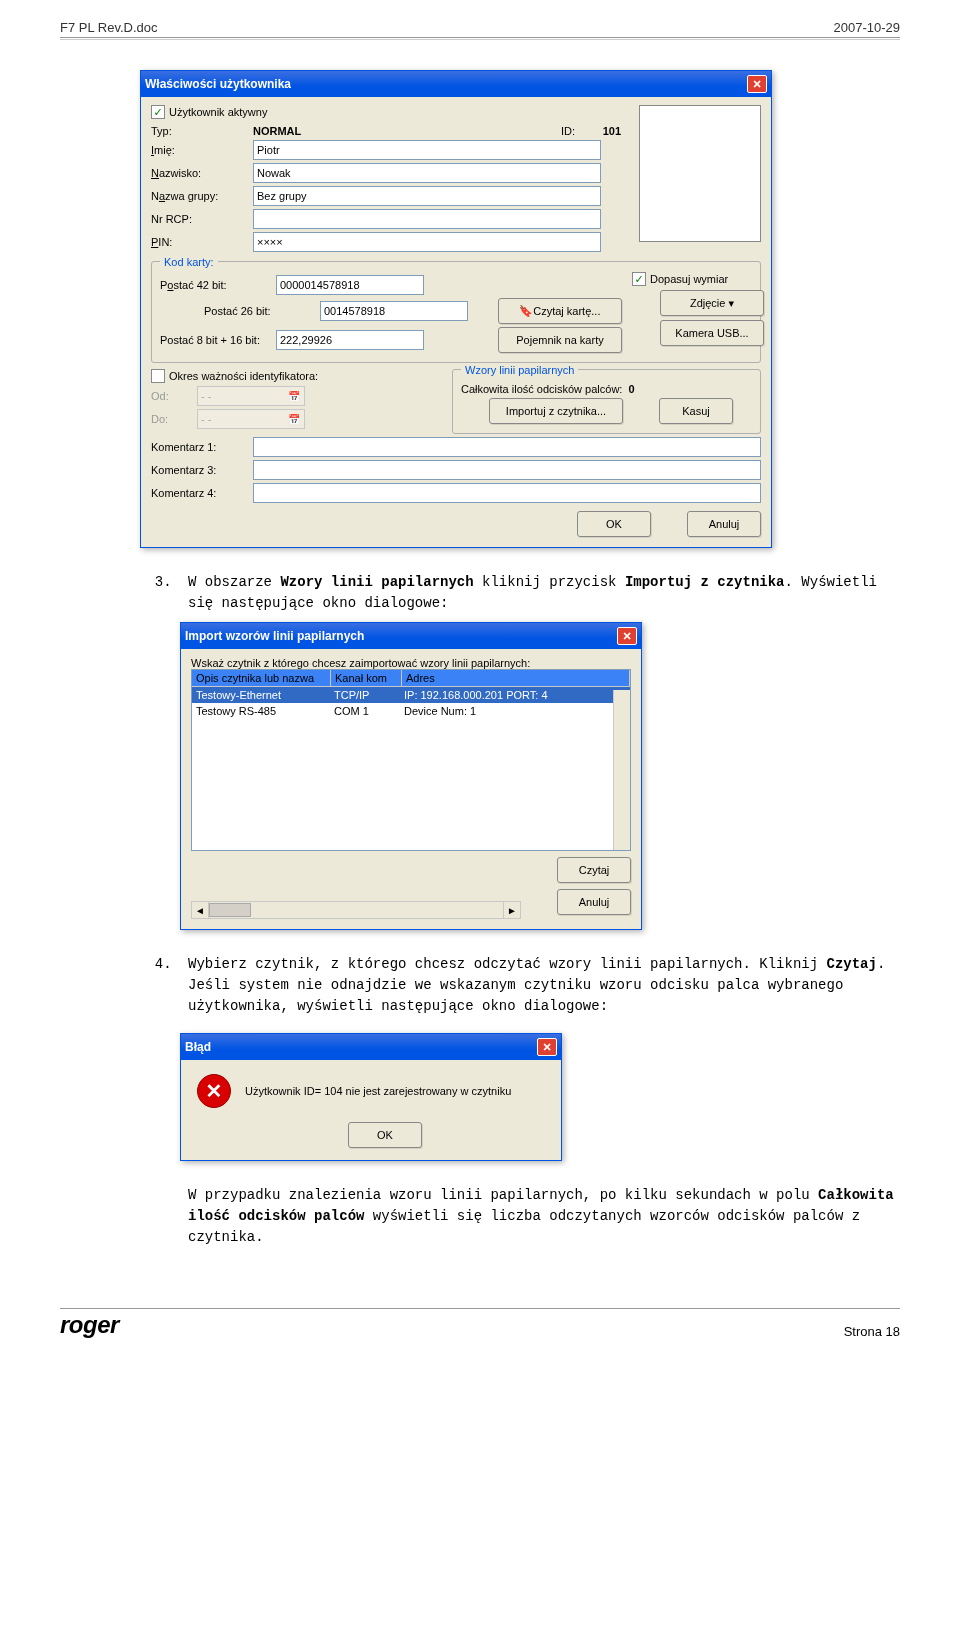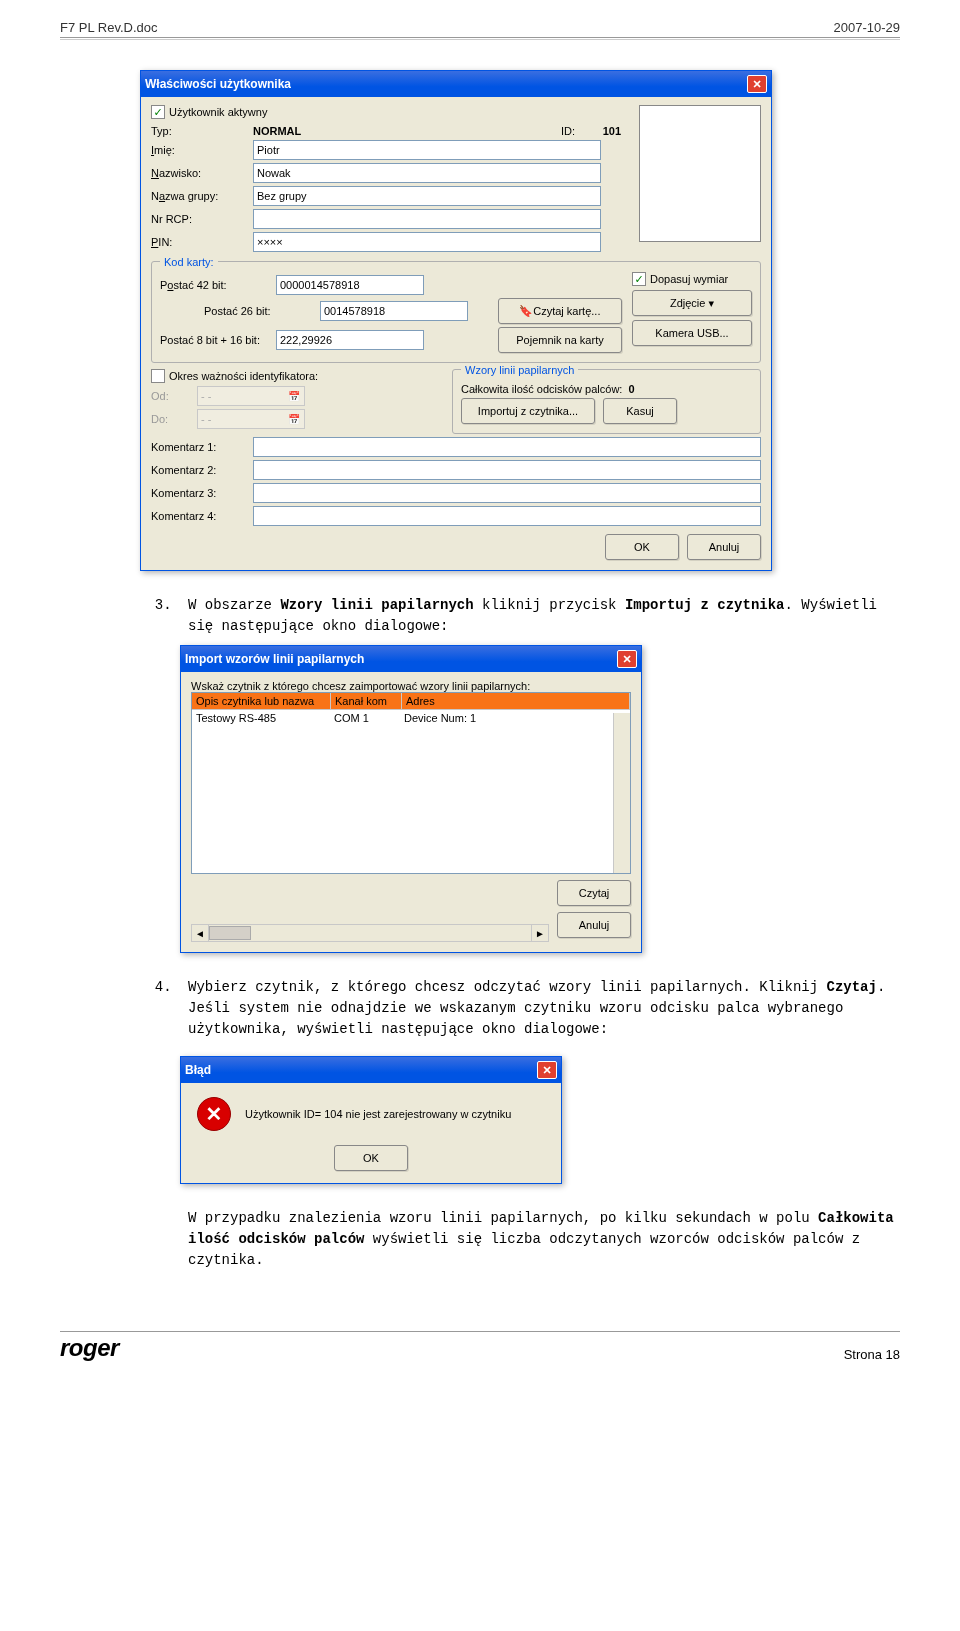"Zdjęcie ▾" .btn { margin-left: none -> 28px }
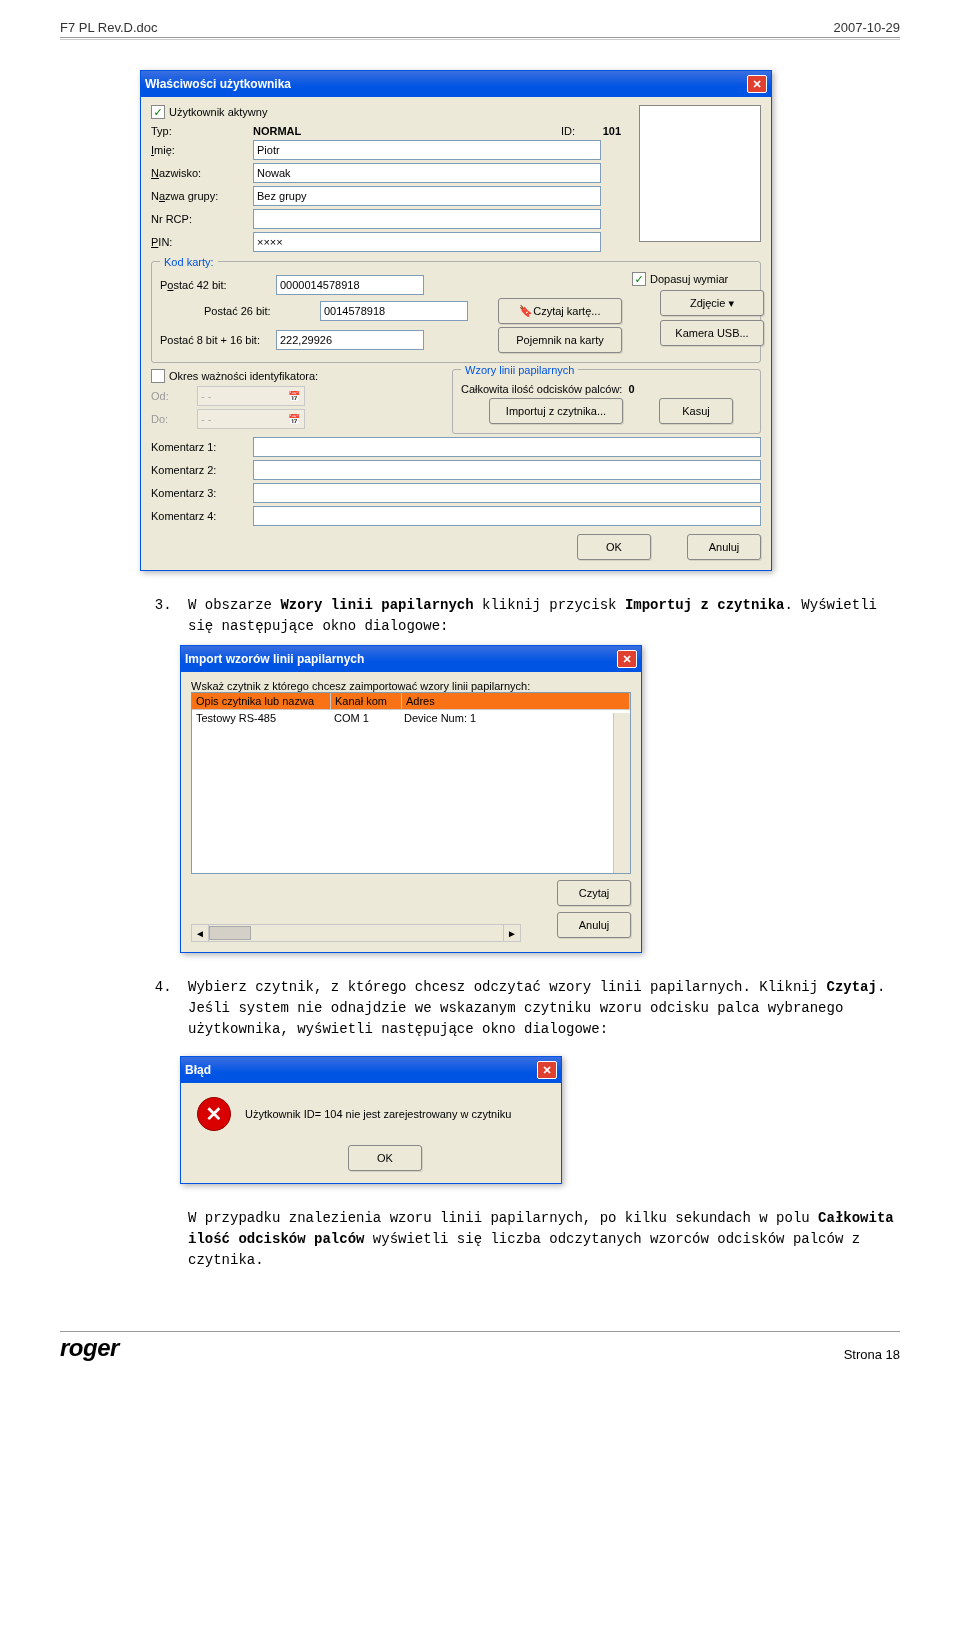"Komentarz 2:" div.row { html: <div> <span>Komentarz 2:</span> <span></span> </div> -> none }
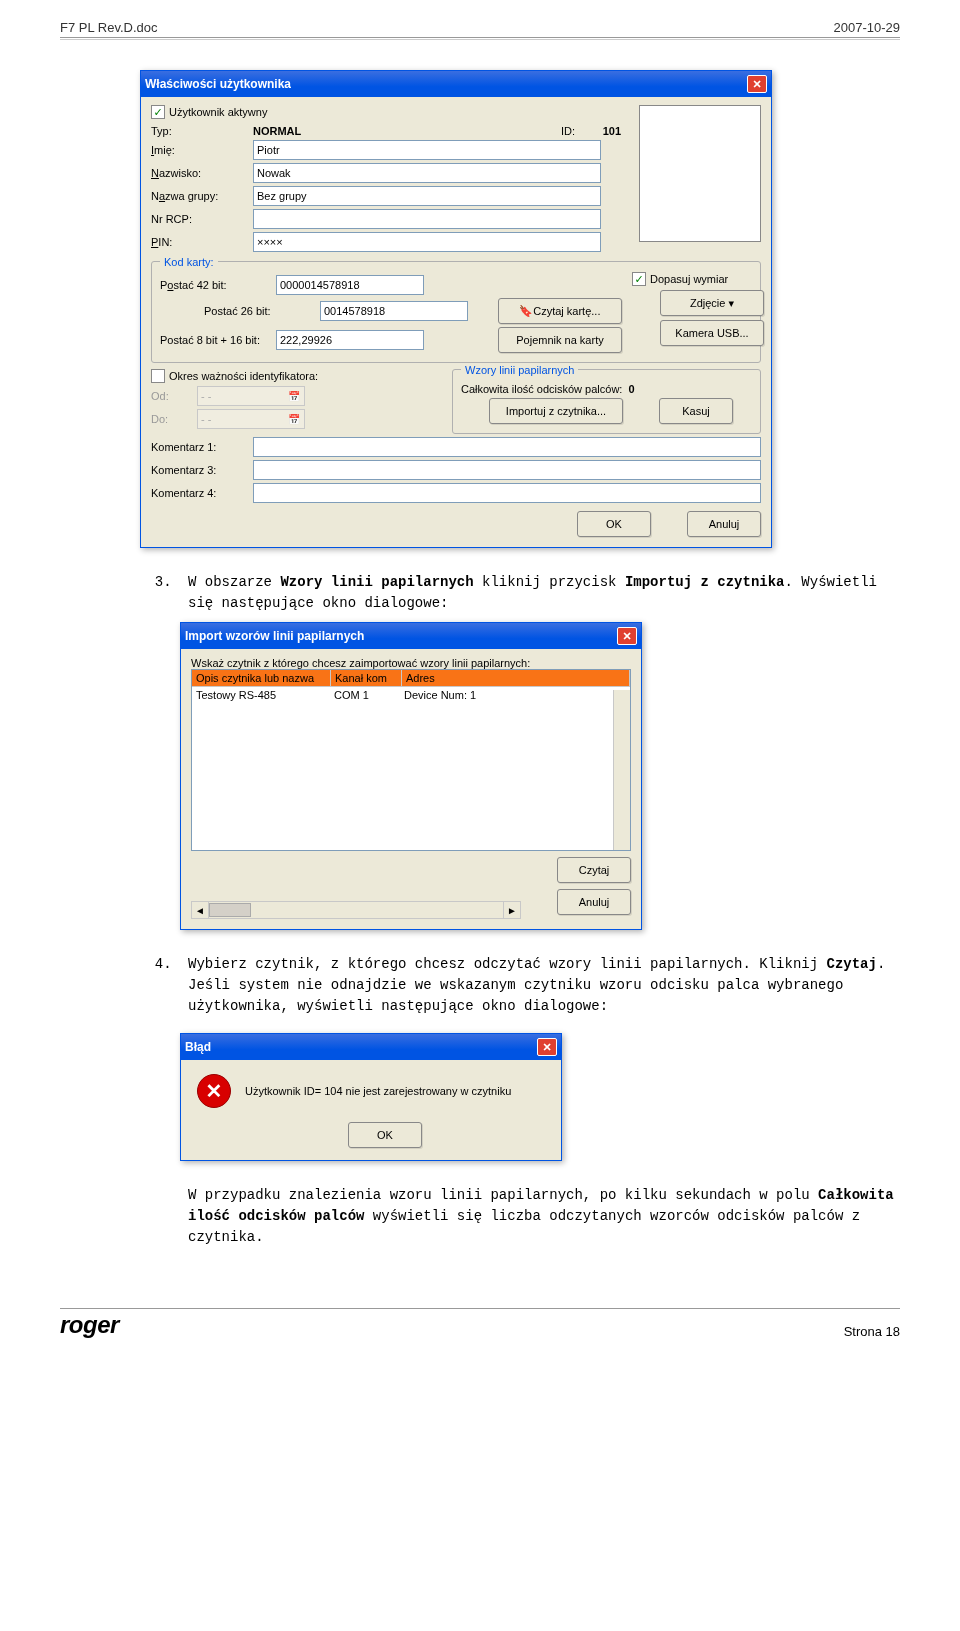"Opis czytnika lub nazwa" .listhead { background: #f97316 -> #3b82f6 }
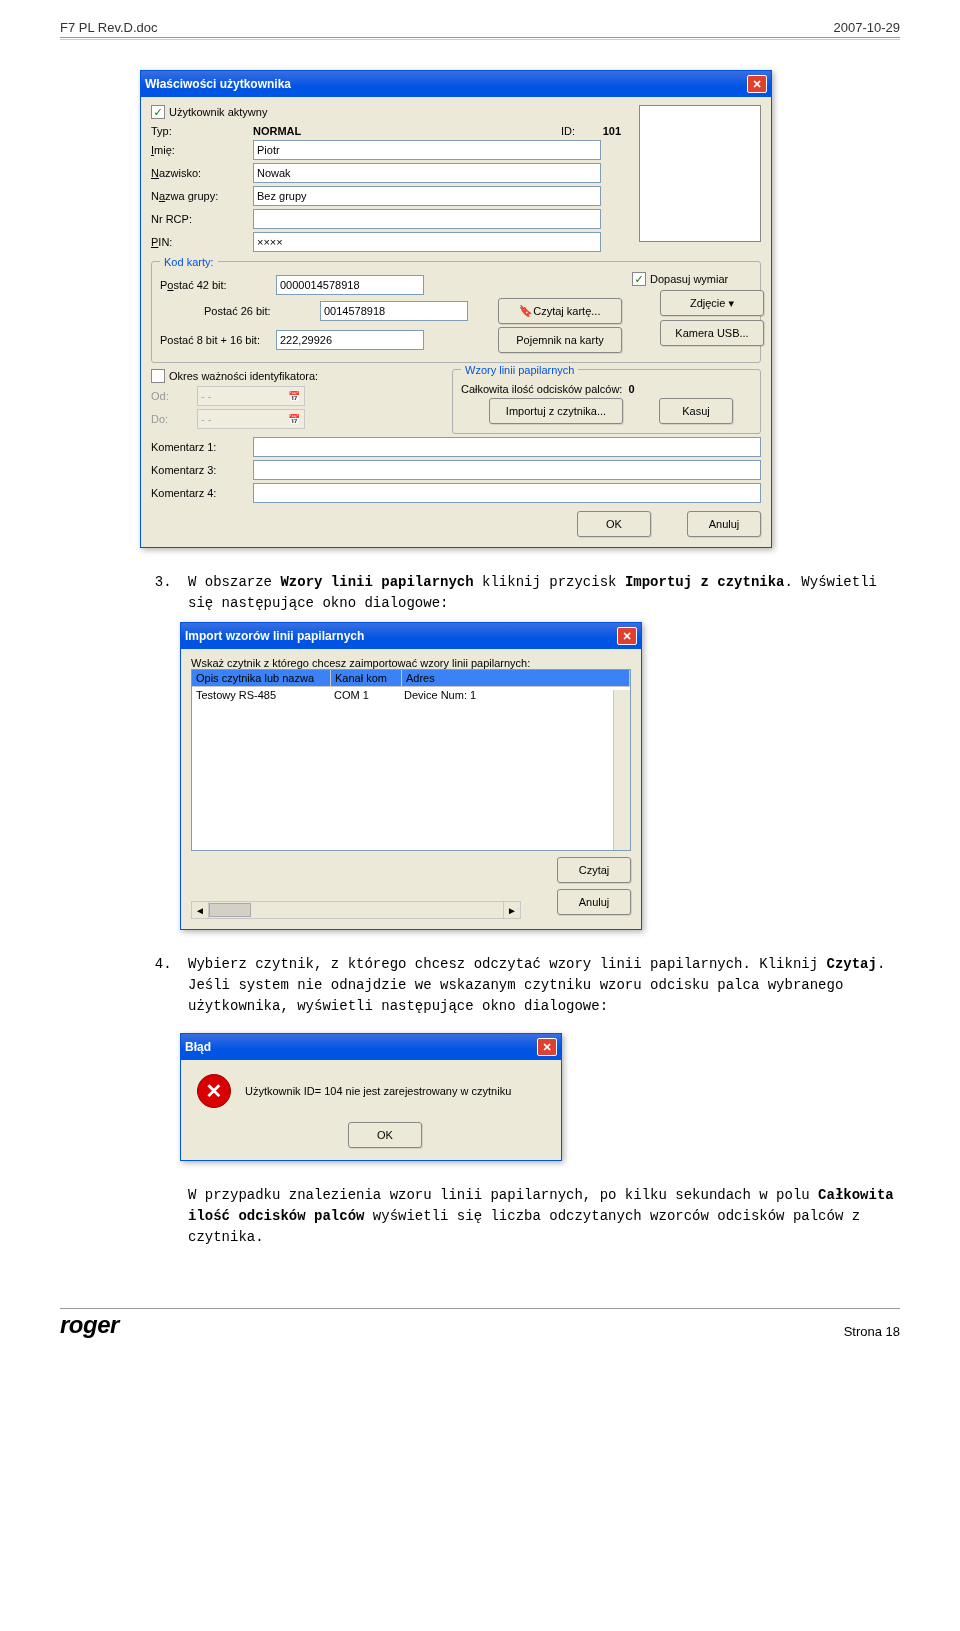"Testowy-Ethernet" div.listrow { html: none -> <div> <div>Testowy-Ethernet</div> <div>TCP/IP</div> <div>IP: 192.168.000.201 PORT: 4</div> </div> }
